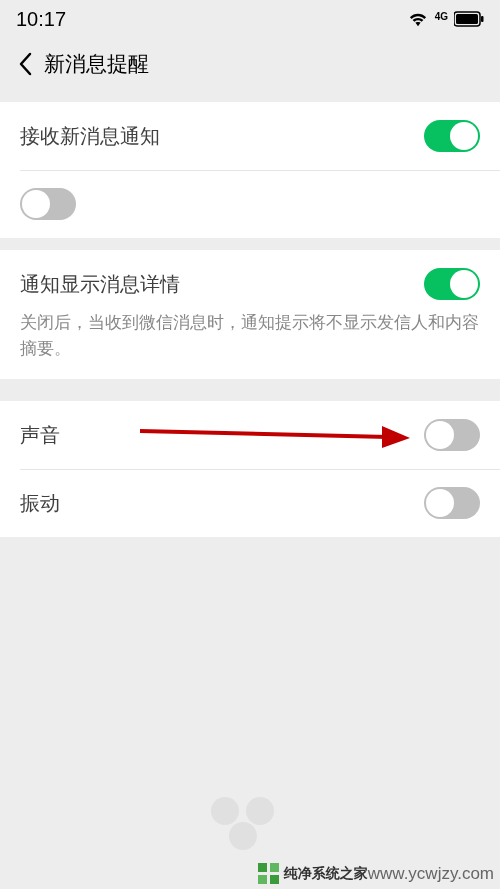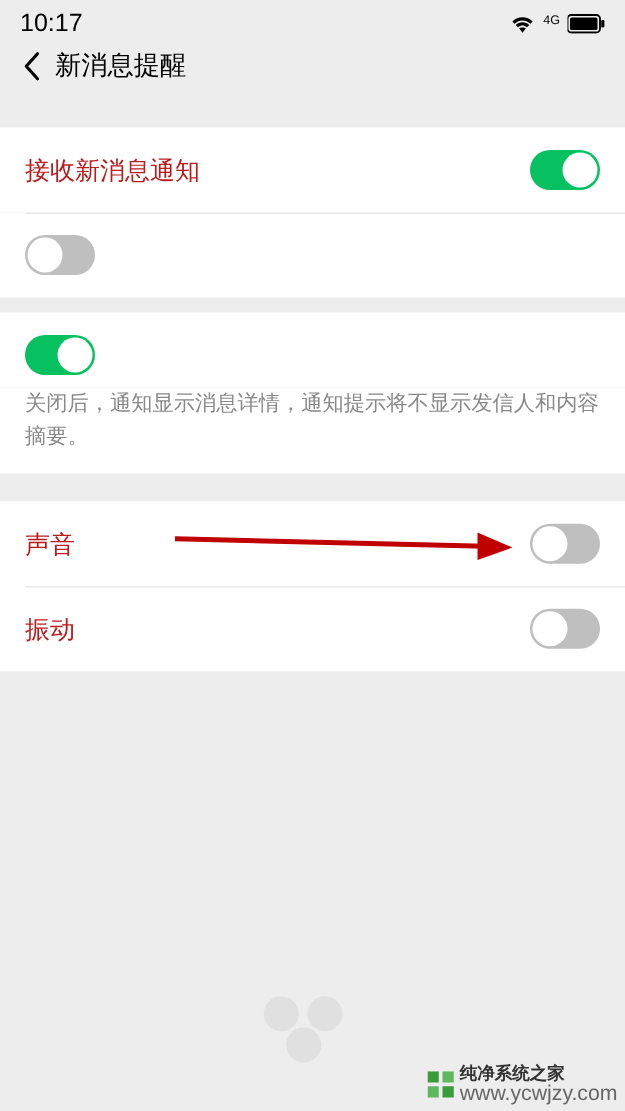"4G" span { font-weight: 400 -> 700 }
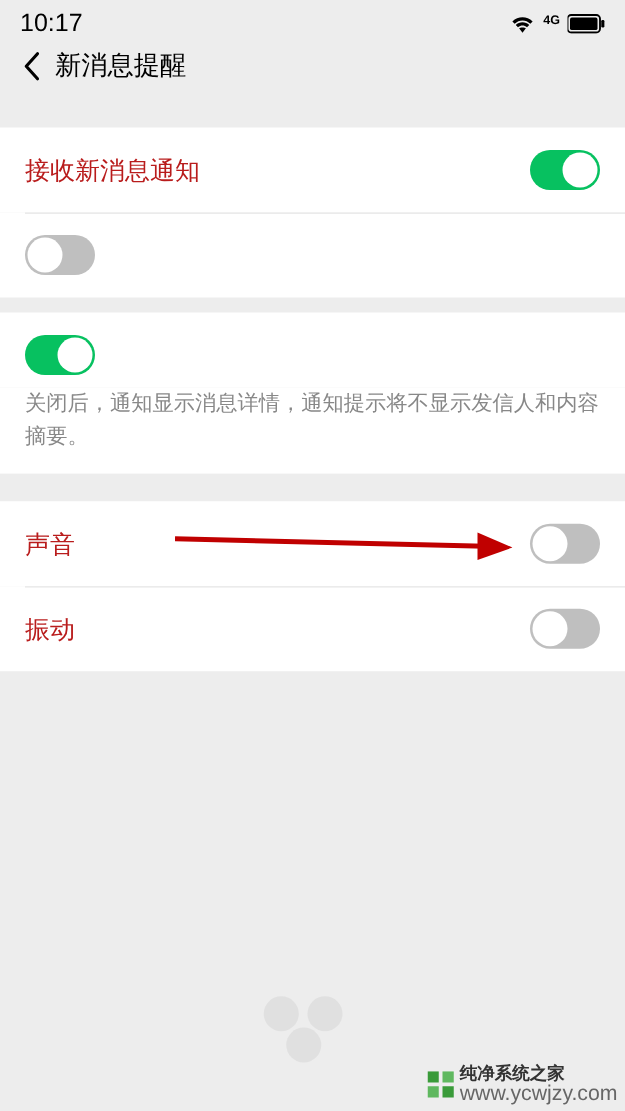"新消息提醒" .header { align-items: flex-start -> center }
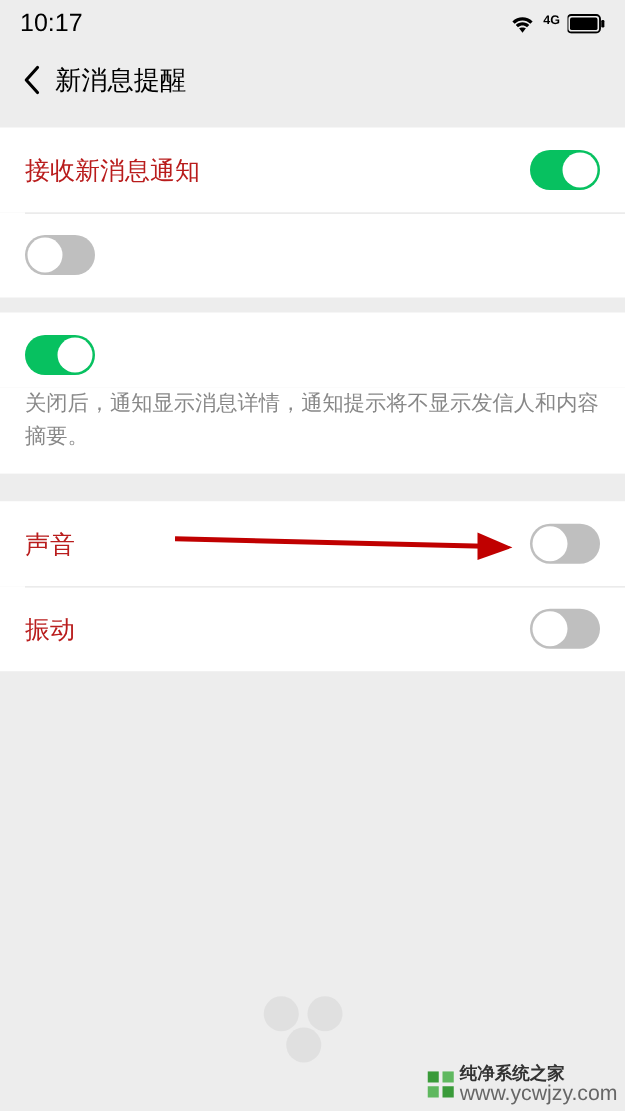"接收新消息通知" .row-label { color: #b91c1c -> #404040 }
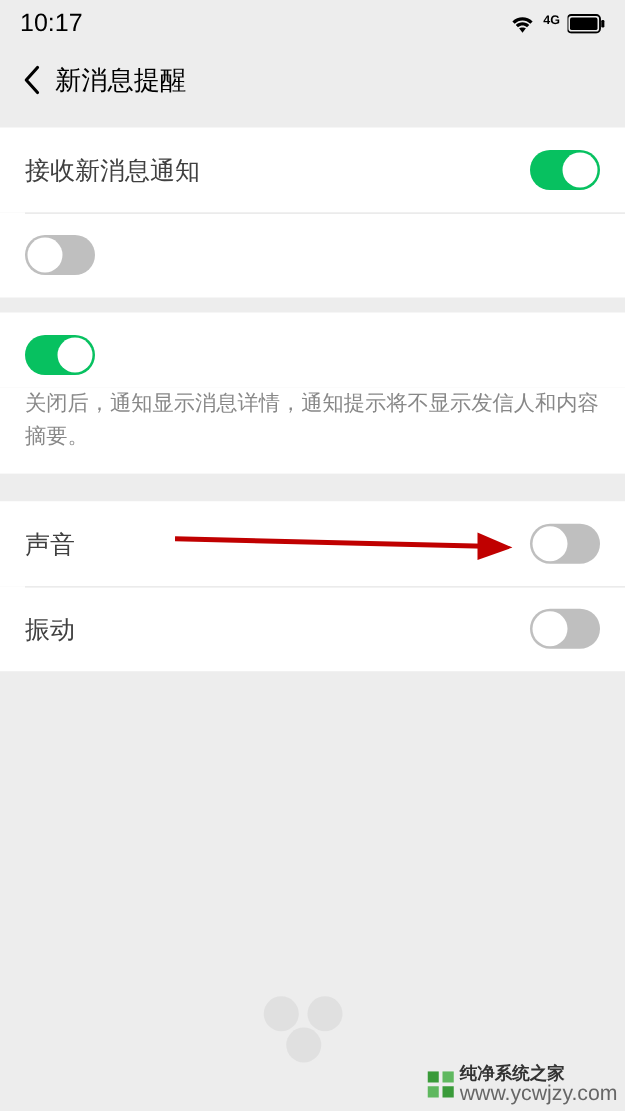"通知显示消息详情" span.row-label { html: none -> <span>通知显示消息详情</span> }
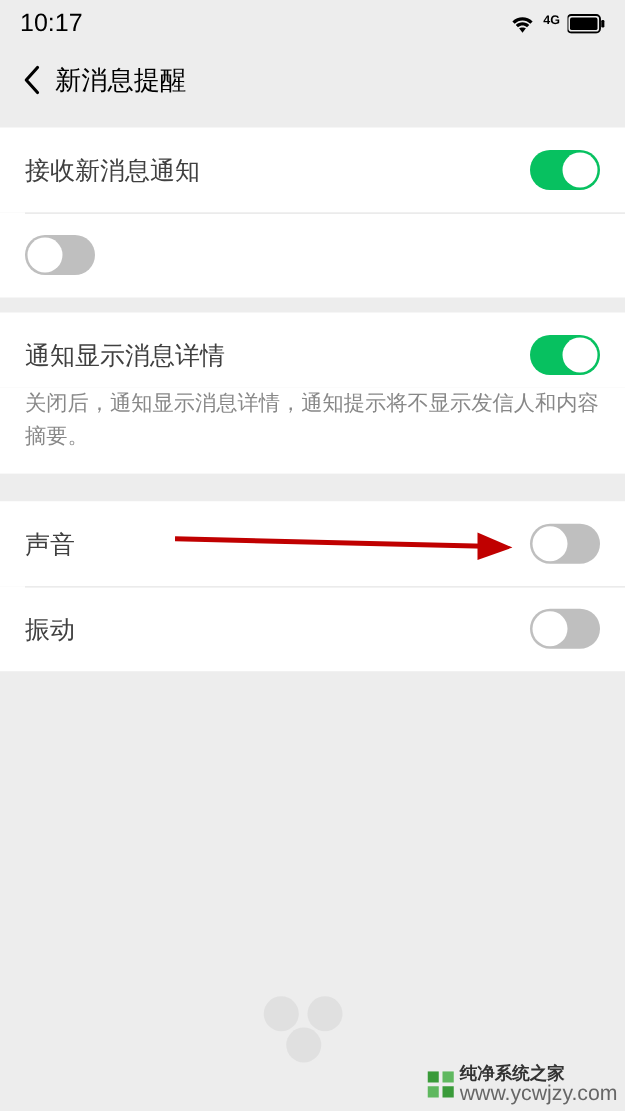"关闭后，通知显示消息详情，通知提示将不显示发信人和内容摘要。" div.desc-text { text: 通知显示消息详情 -> 当收到微信消息时 }
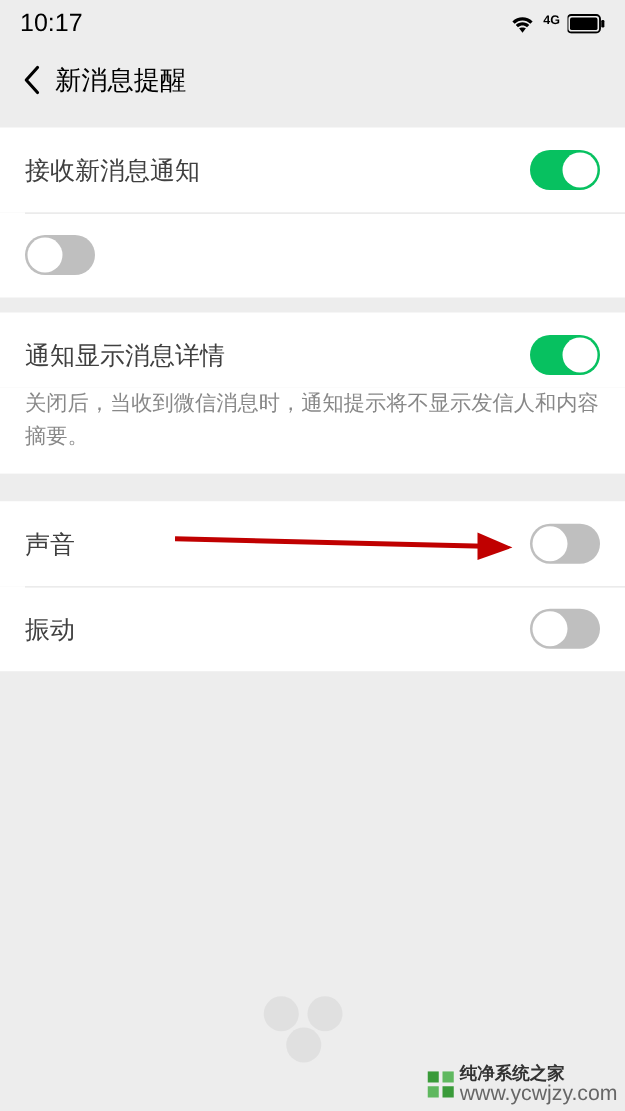"纯净系统之家" .wm-box { align-items: flex-start -> center; flex-direction: column -> row }
